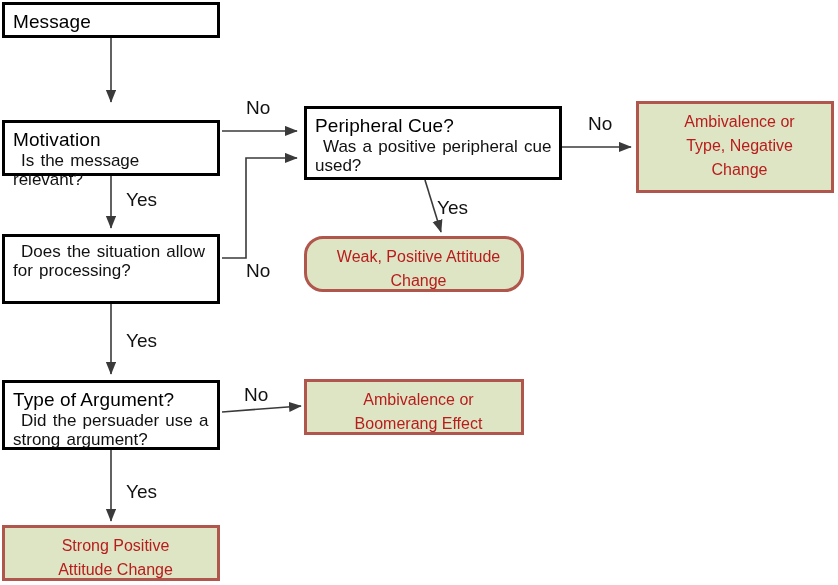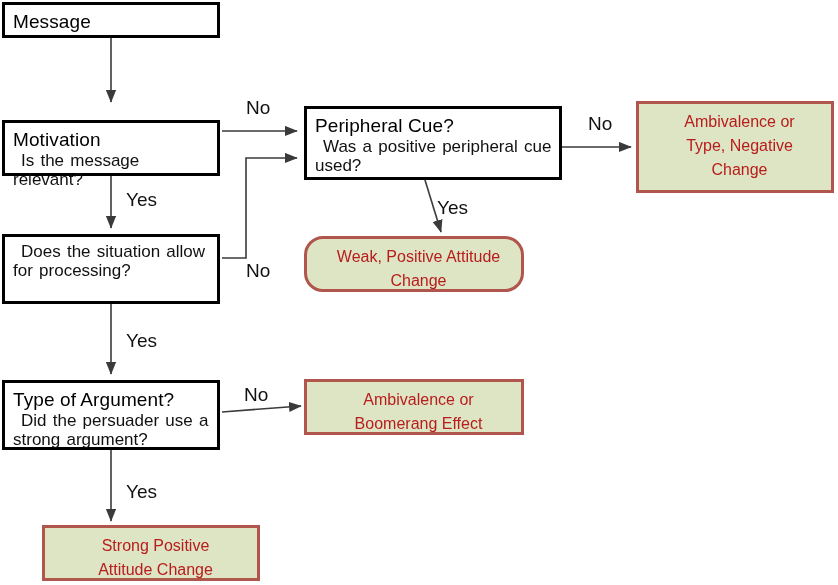"Strong Positive" div.outcome { margin-left: 40px -> none }
